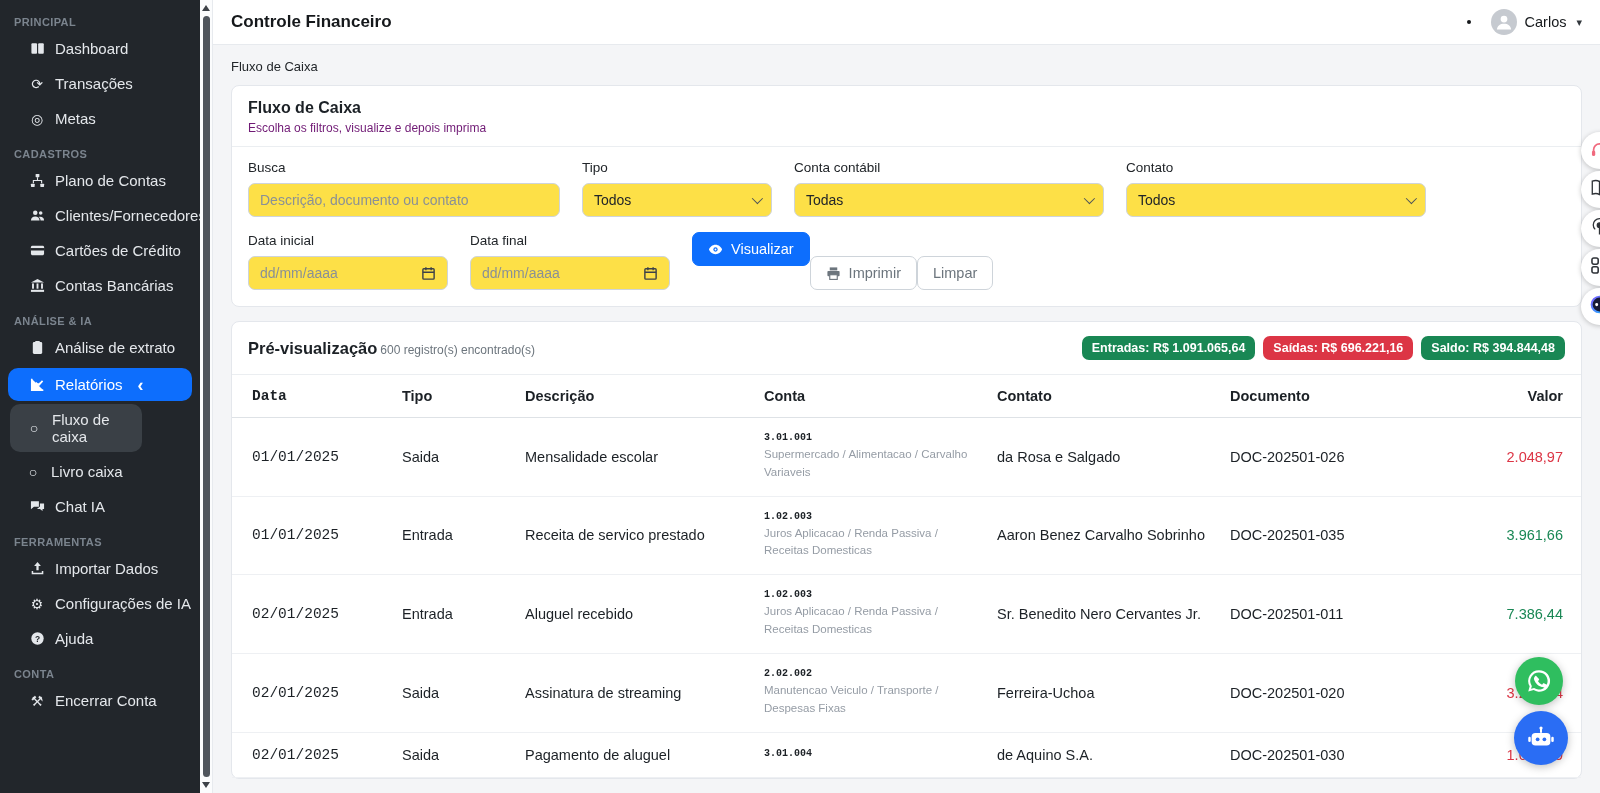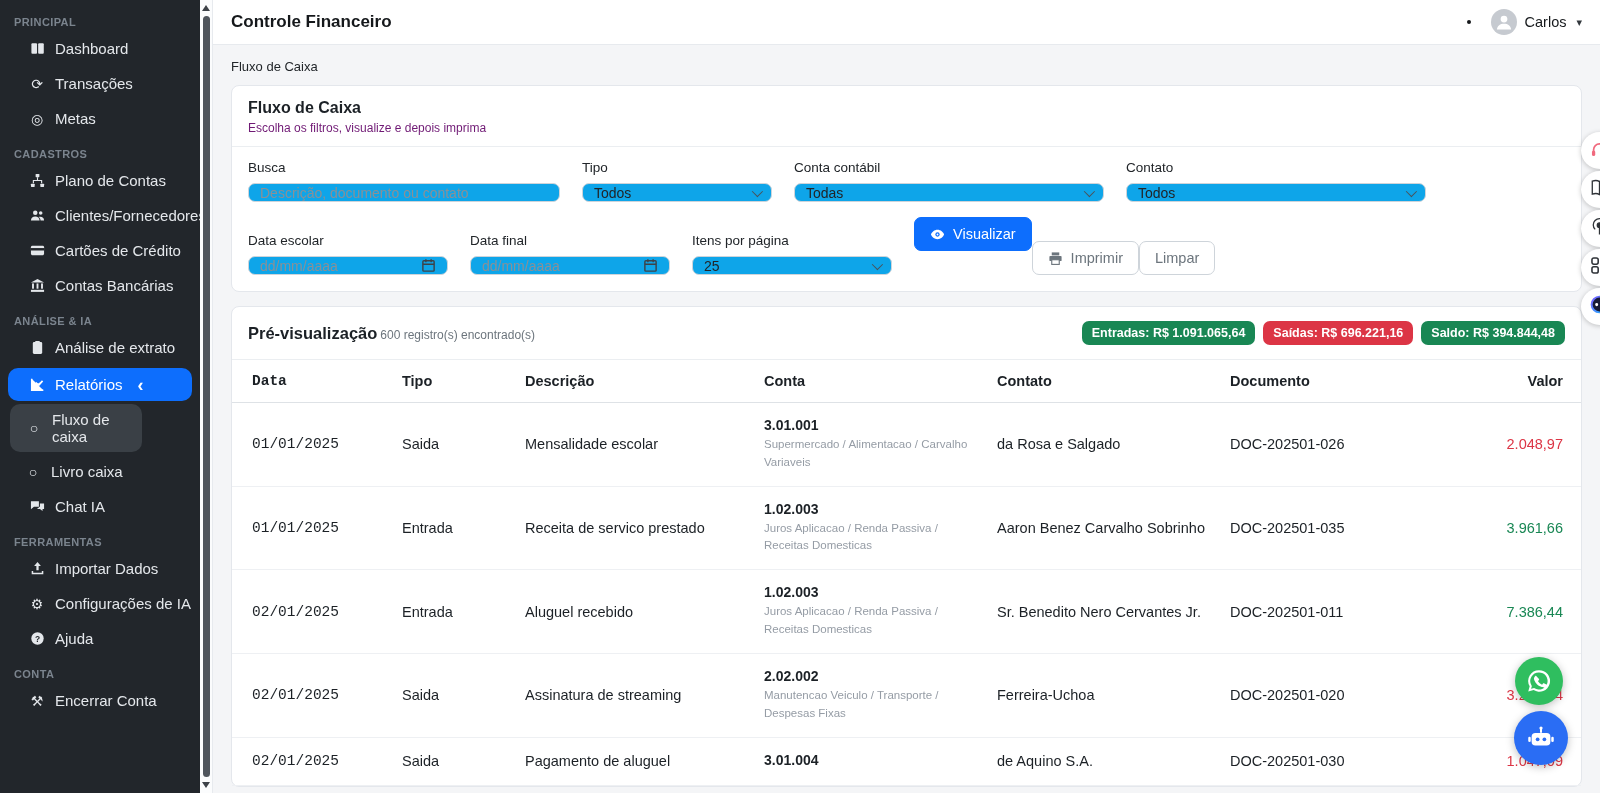"Descrição, documento ou contato" .box { background: #0ea5e9 -> #fde047; height: 19px -> 34px }
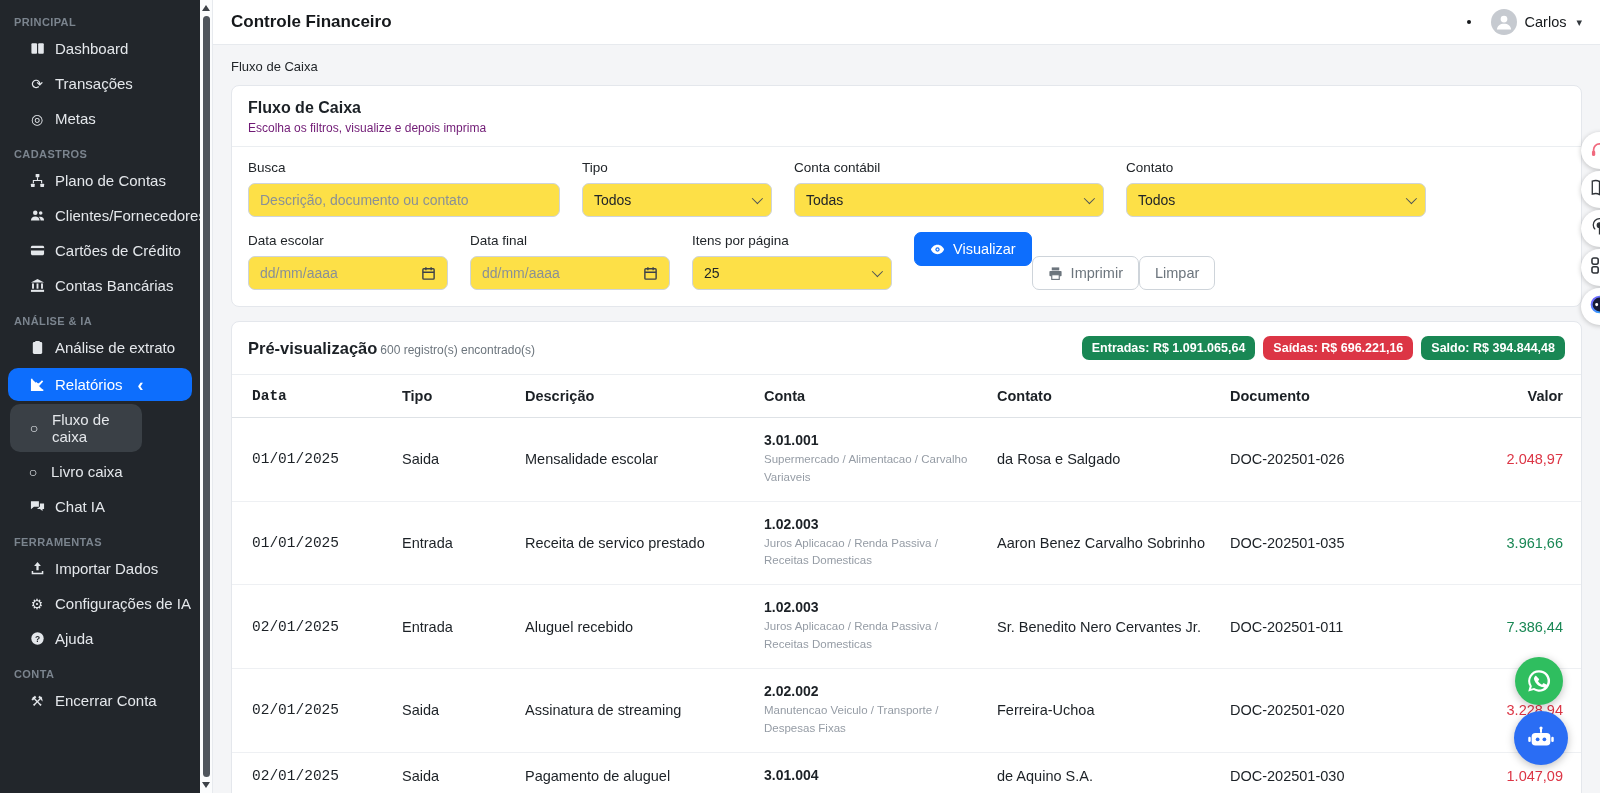"Data escolar" span.field-label { text: escolar -> inicial }
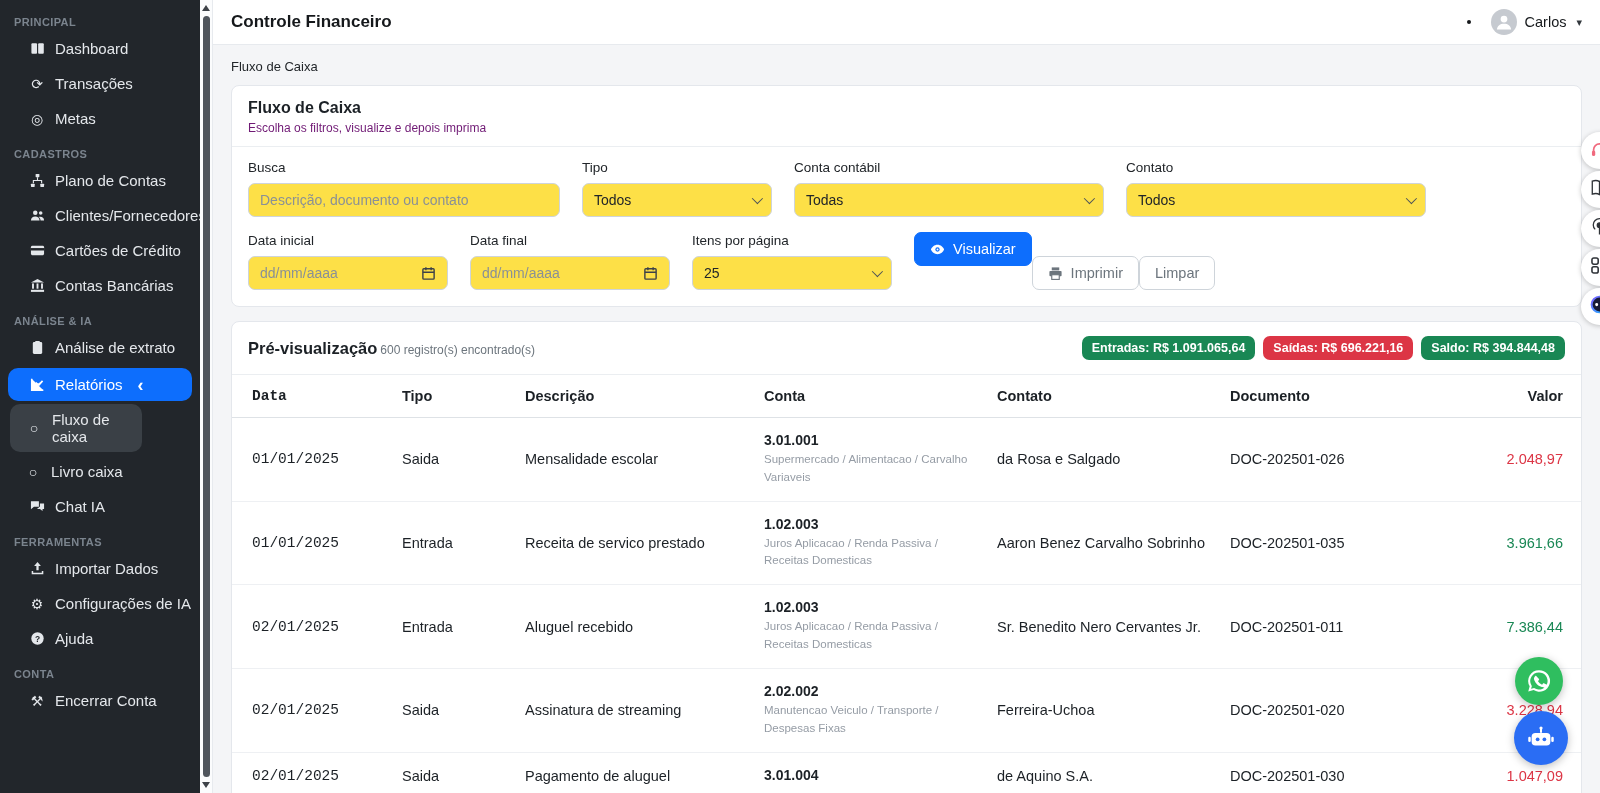"Itens por página" div.field { html: <div> <span>Itens por página</span> <div> <span>25</span> <span></span> </div> </div> -> none }
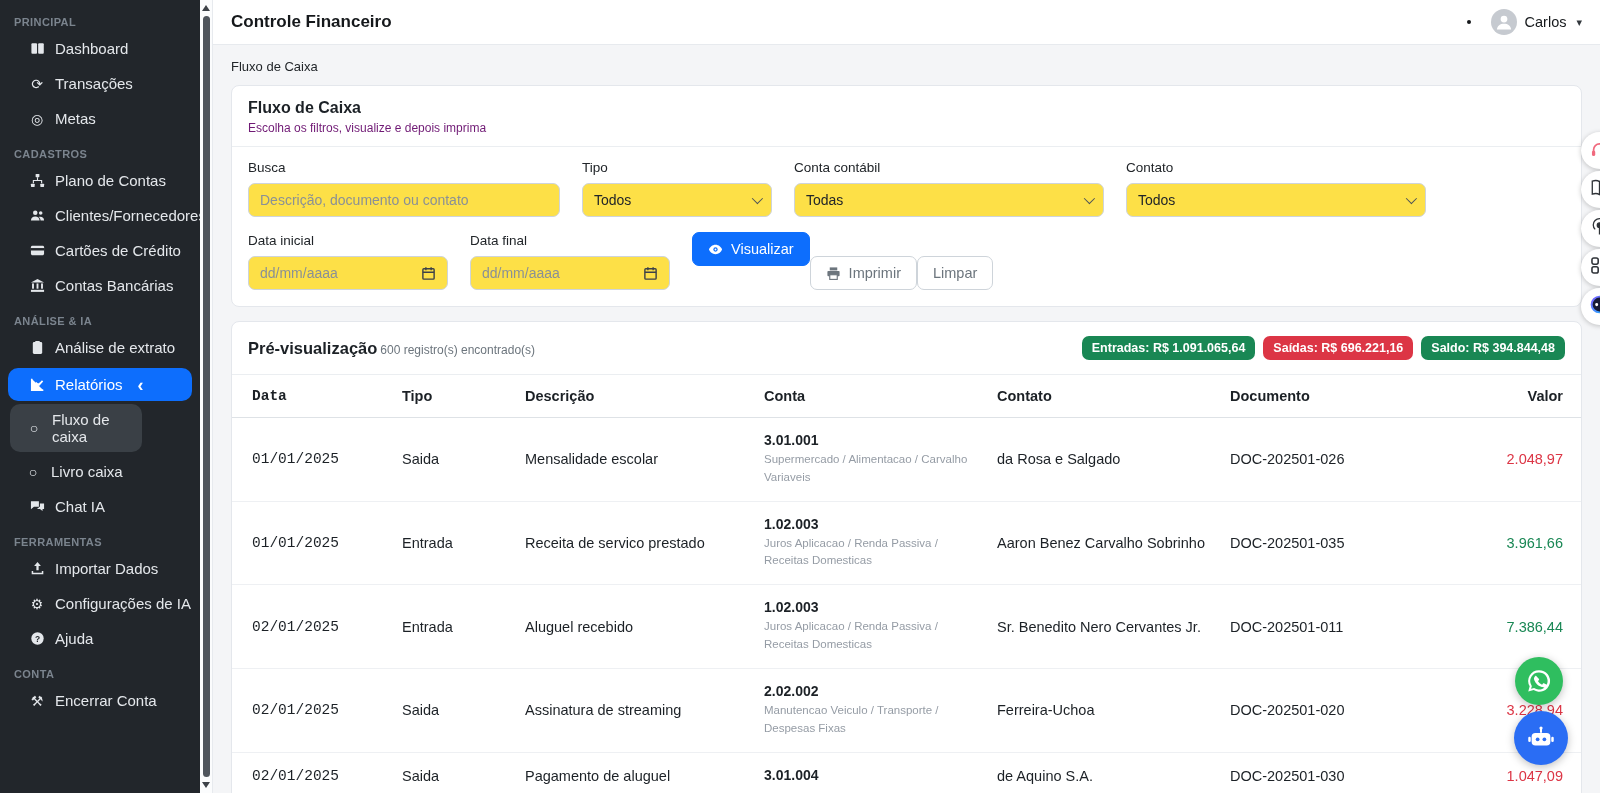"3.01.001" .conta-code { font-family: none -> Liberation Mono, monospace; font-size: 14px -> 10px }
